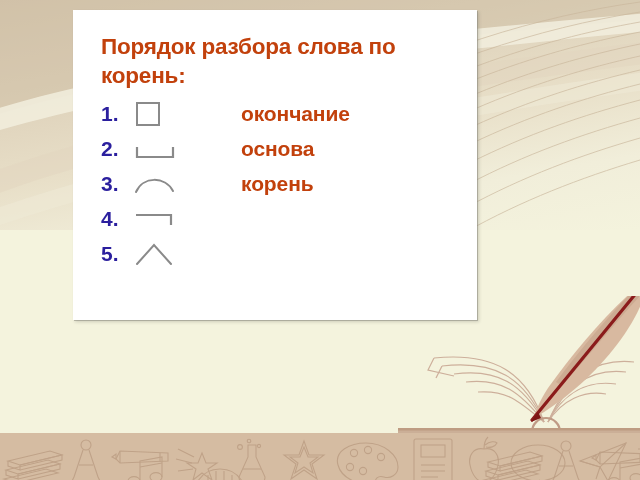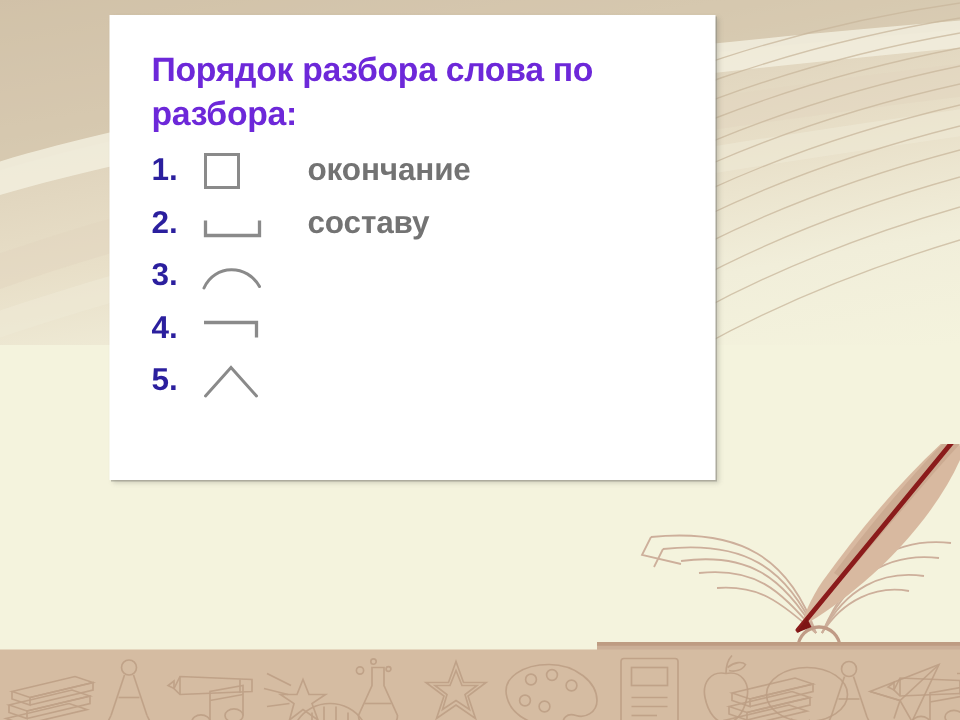"Порядок разбора слова по" .title { color: #6d28d9 -> #c2410c }
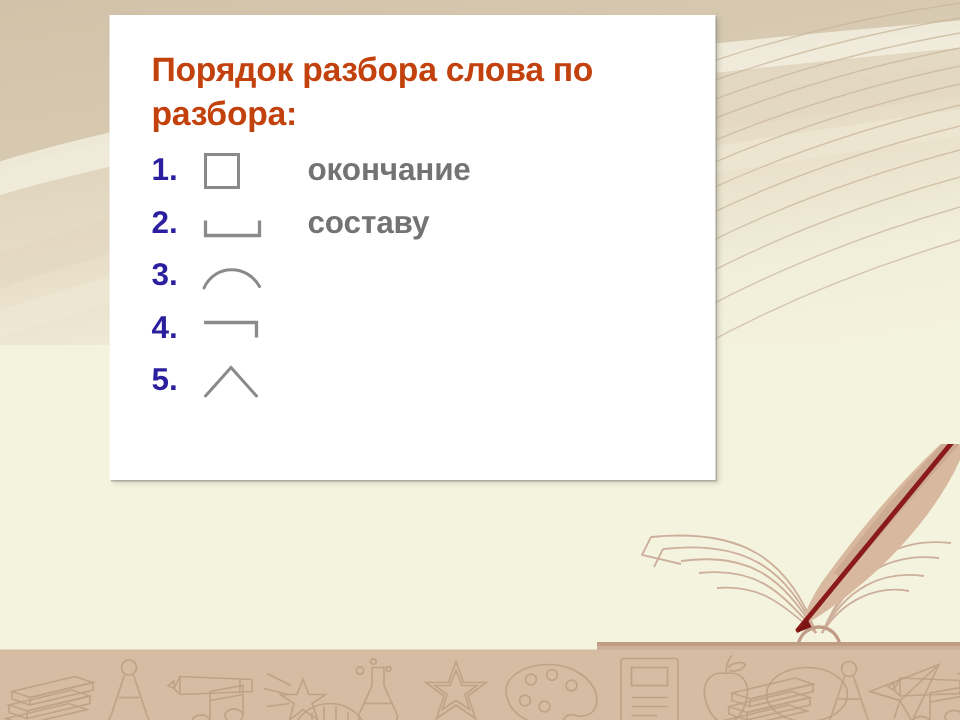"разбора:" div { text: разбора -> корень }
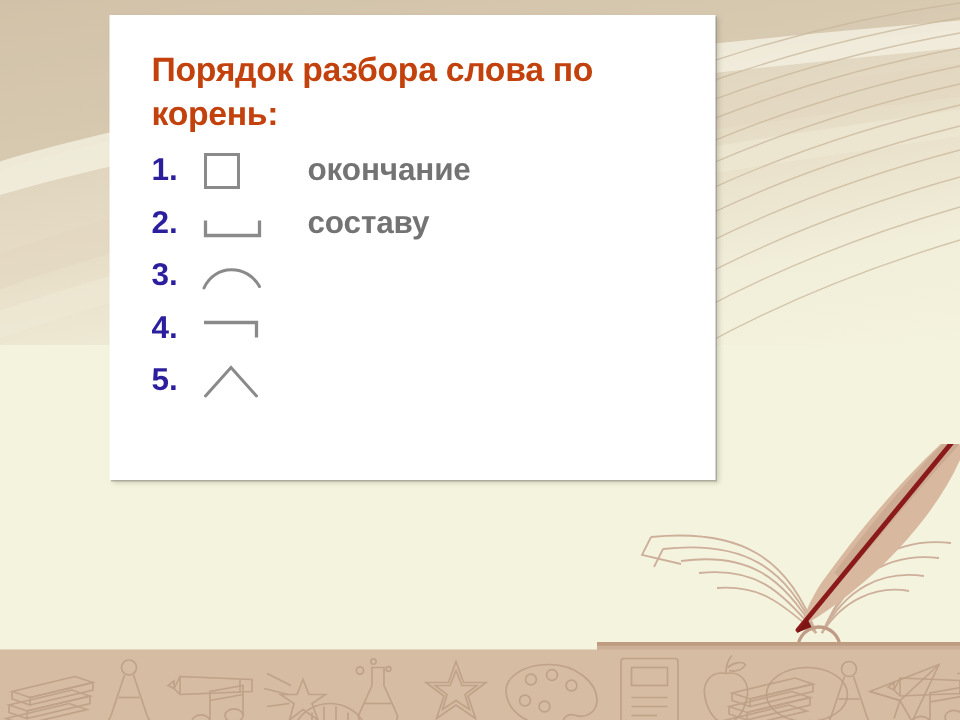"окончание" .word { color: #737373 -> #c2410c; margin-left: none -> 36px }
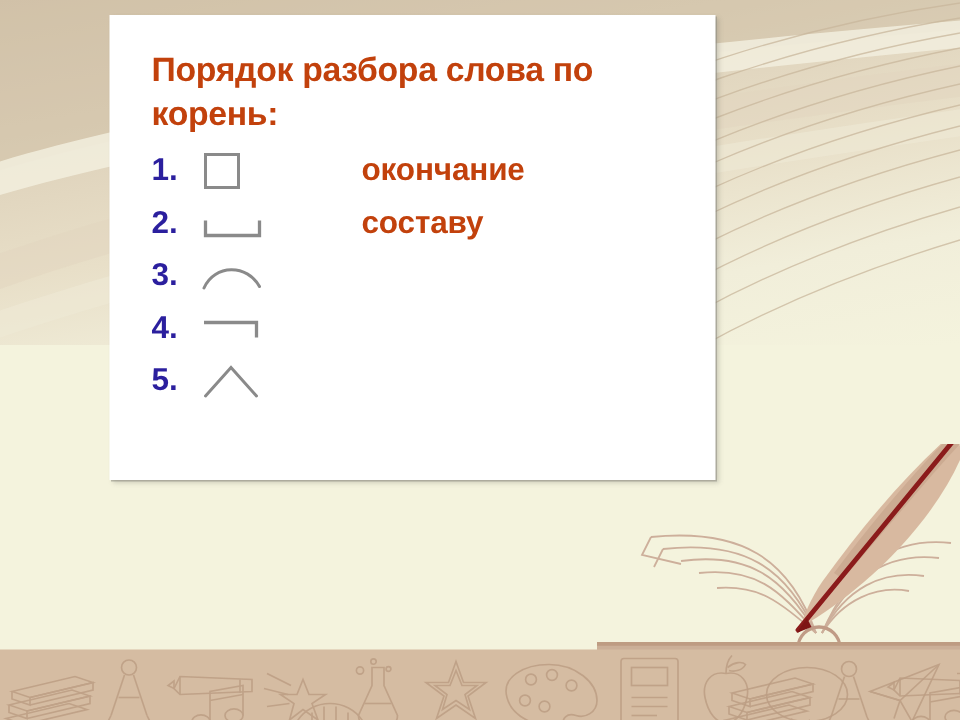"составу" span.word { text: составу -> основа }
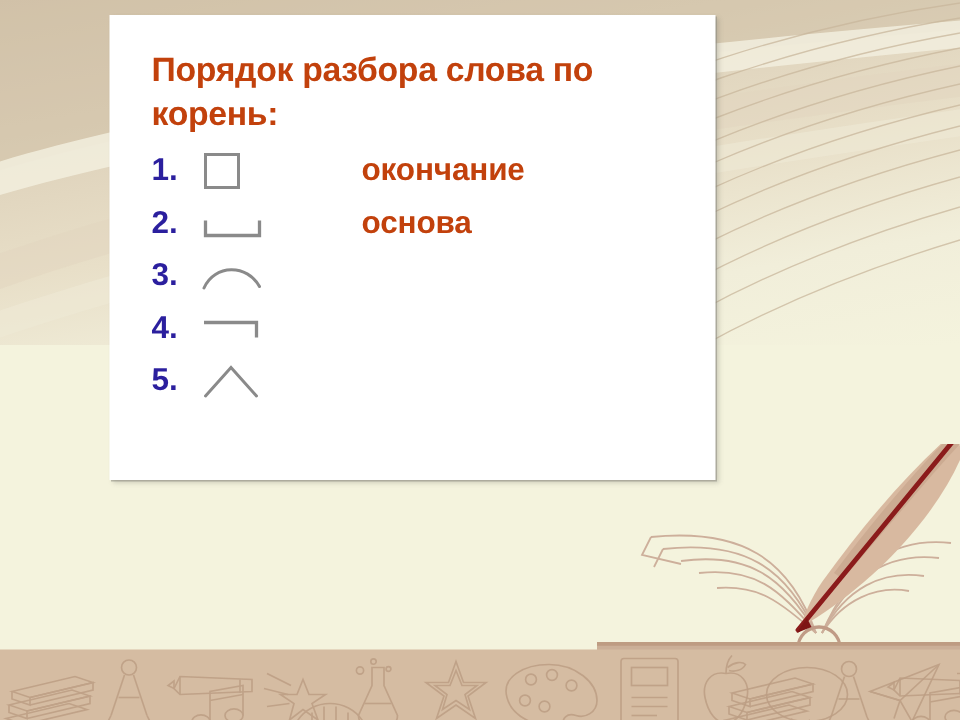"корень" span.word { html: none -> <span>корень</span> }
